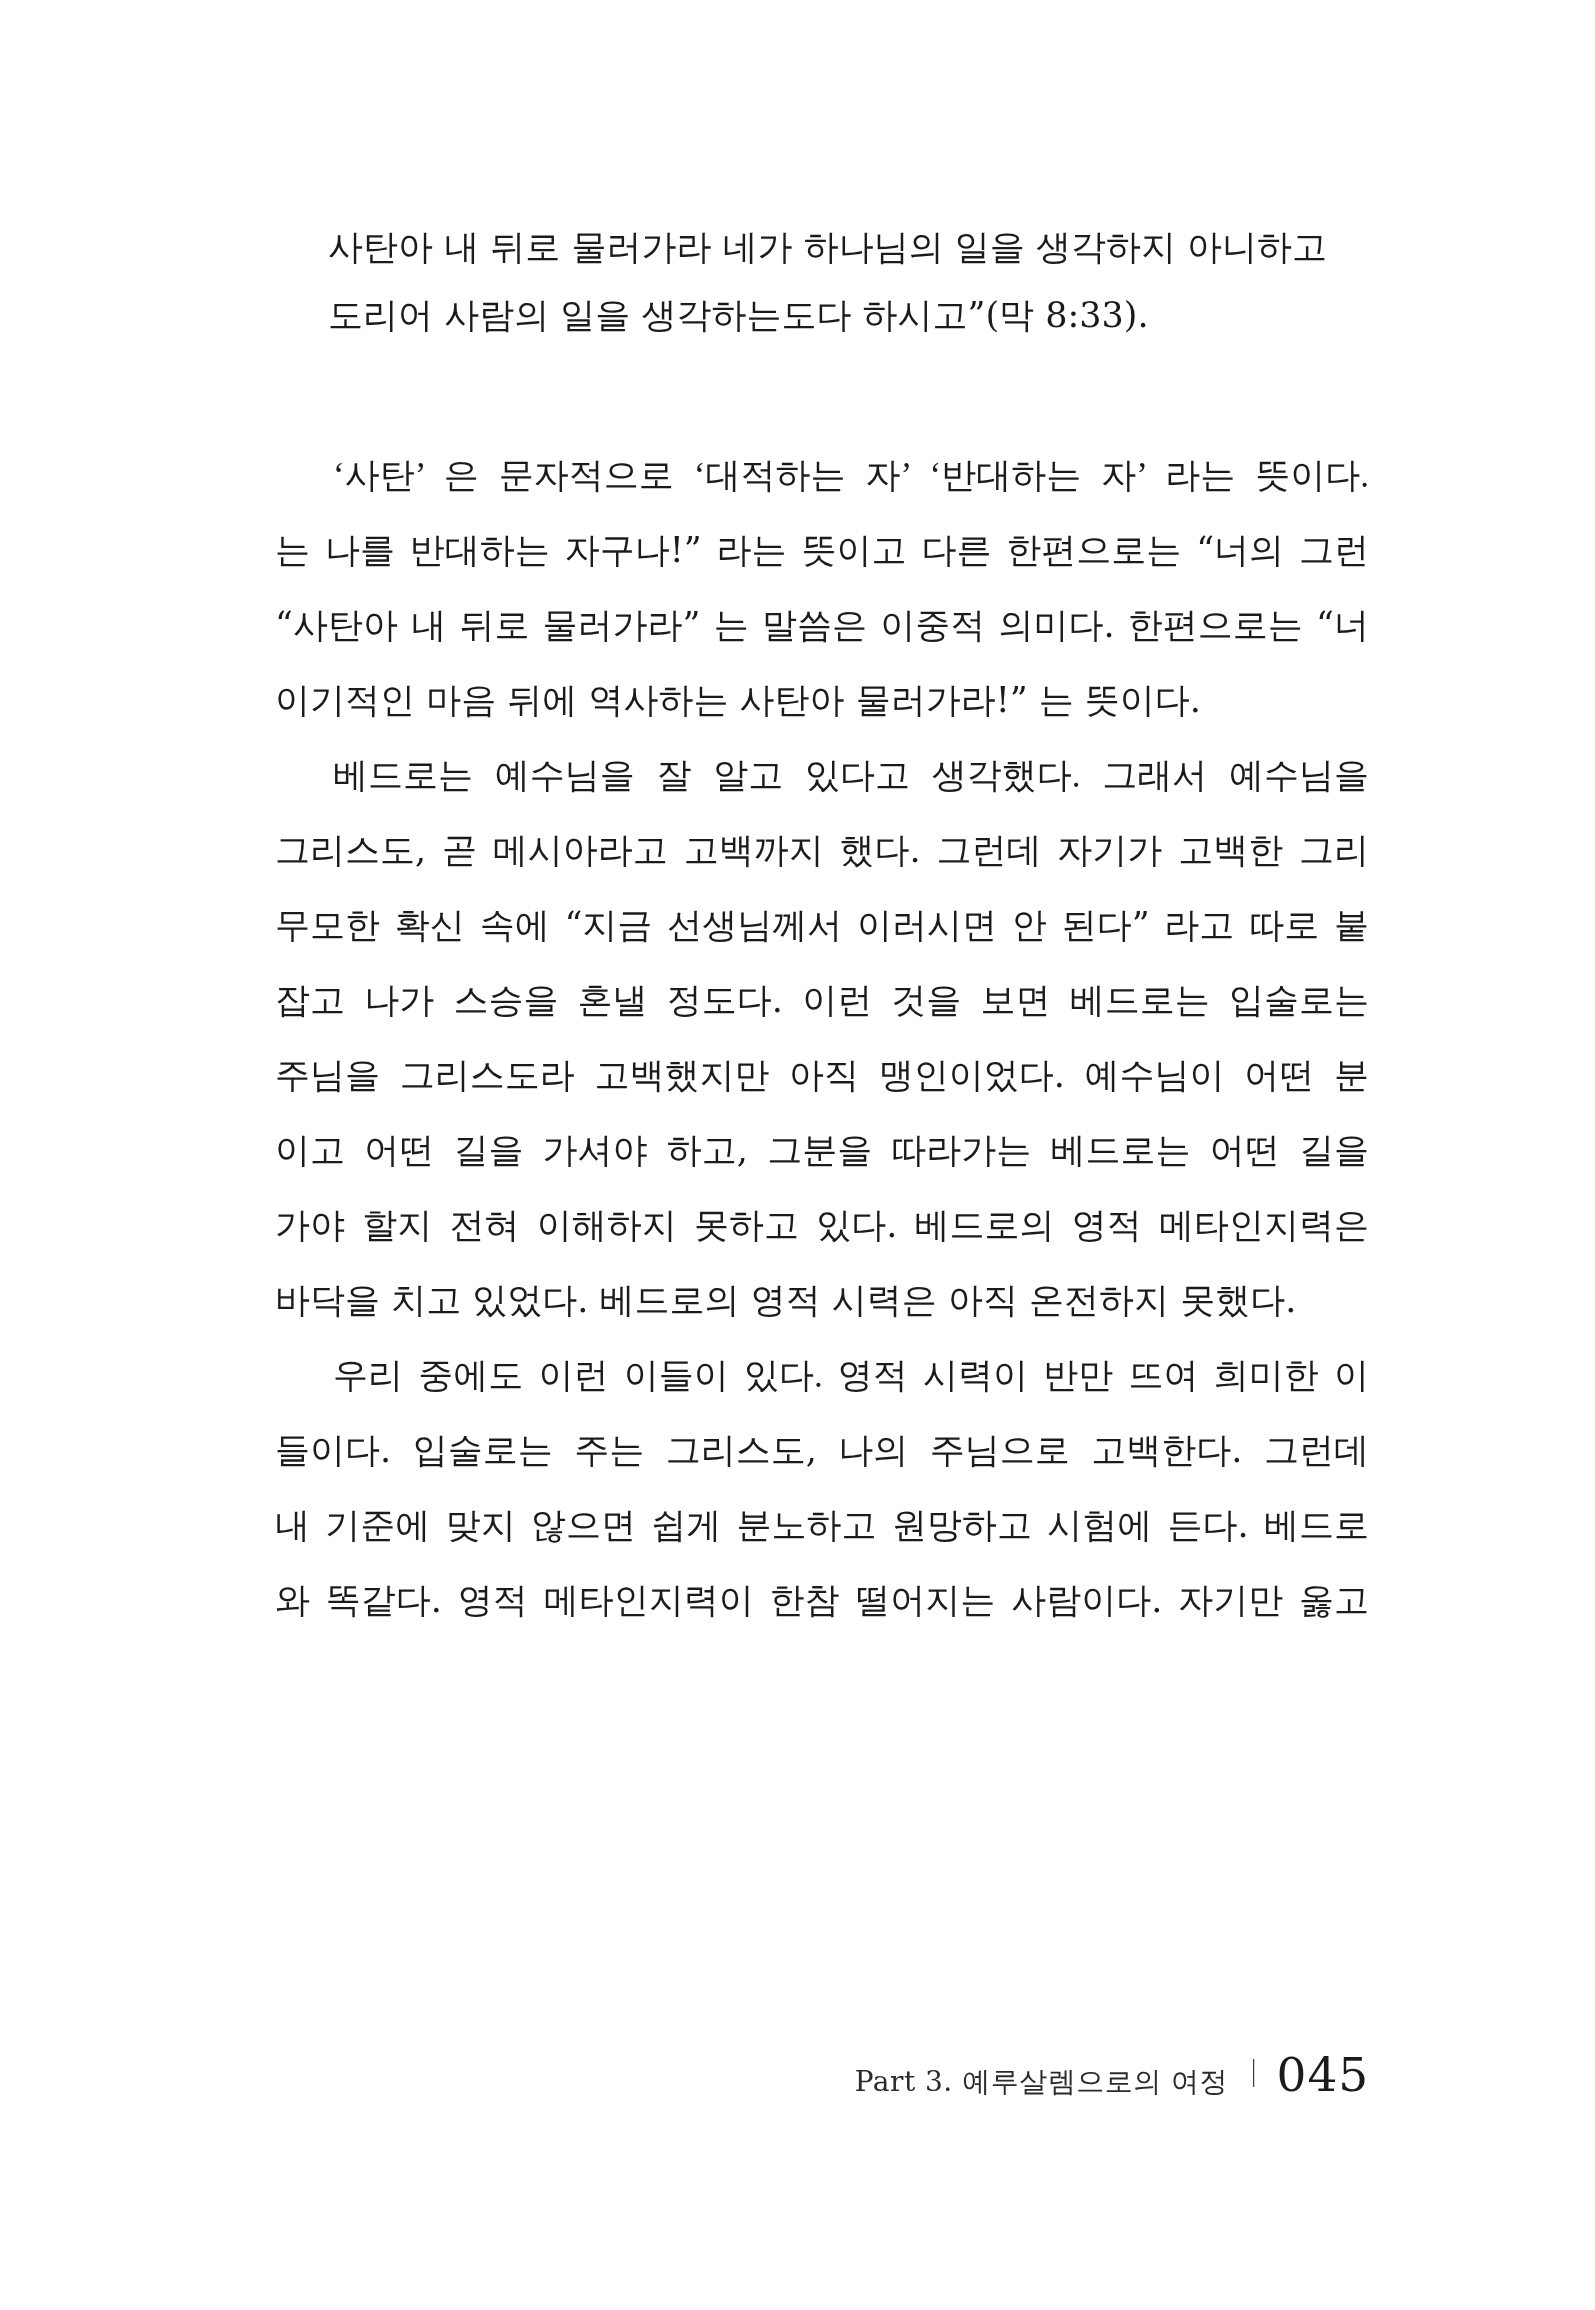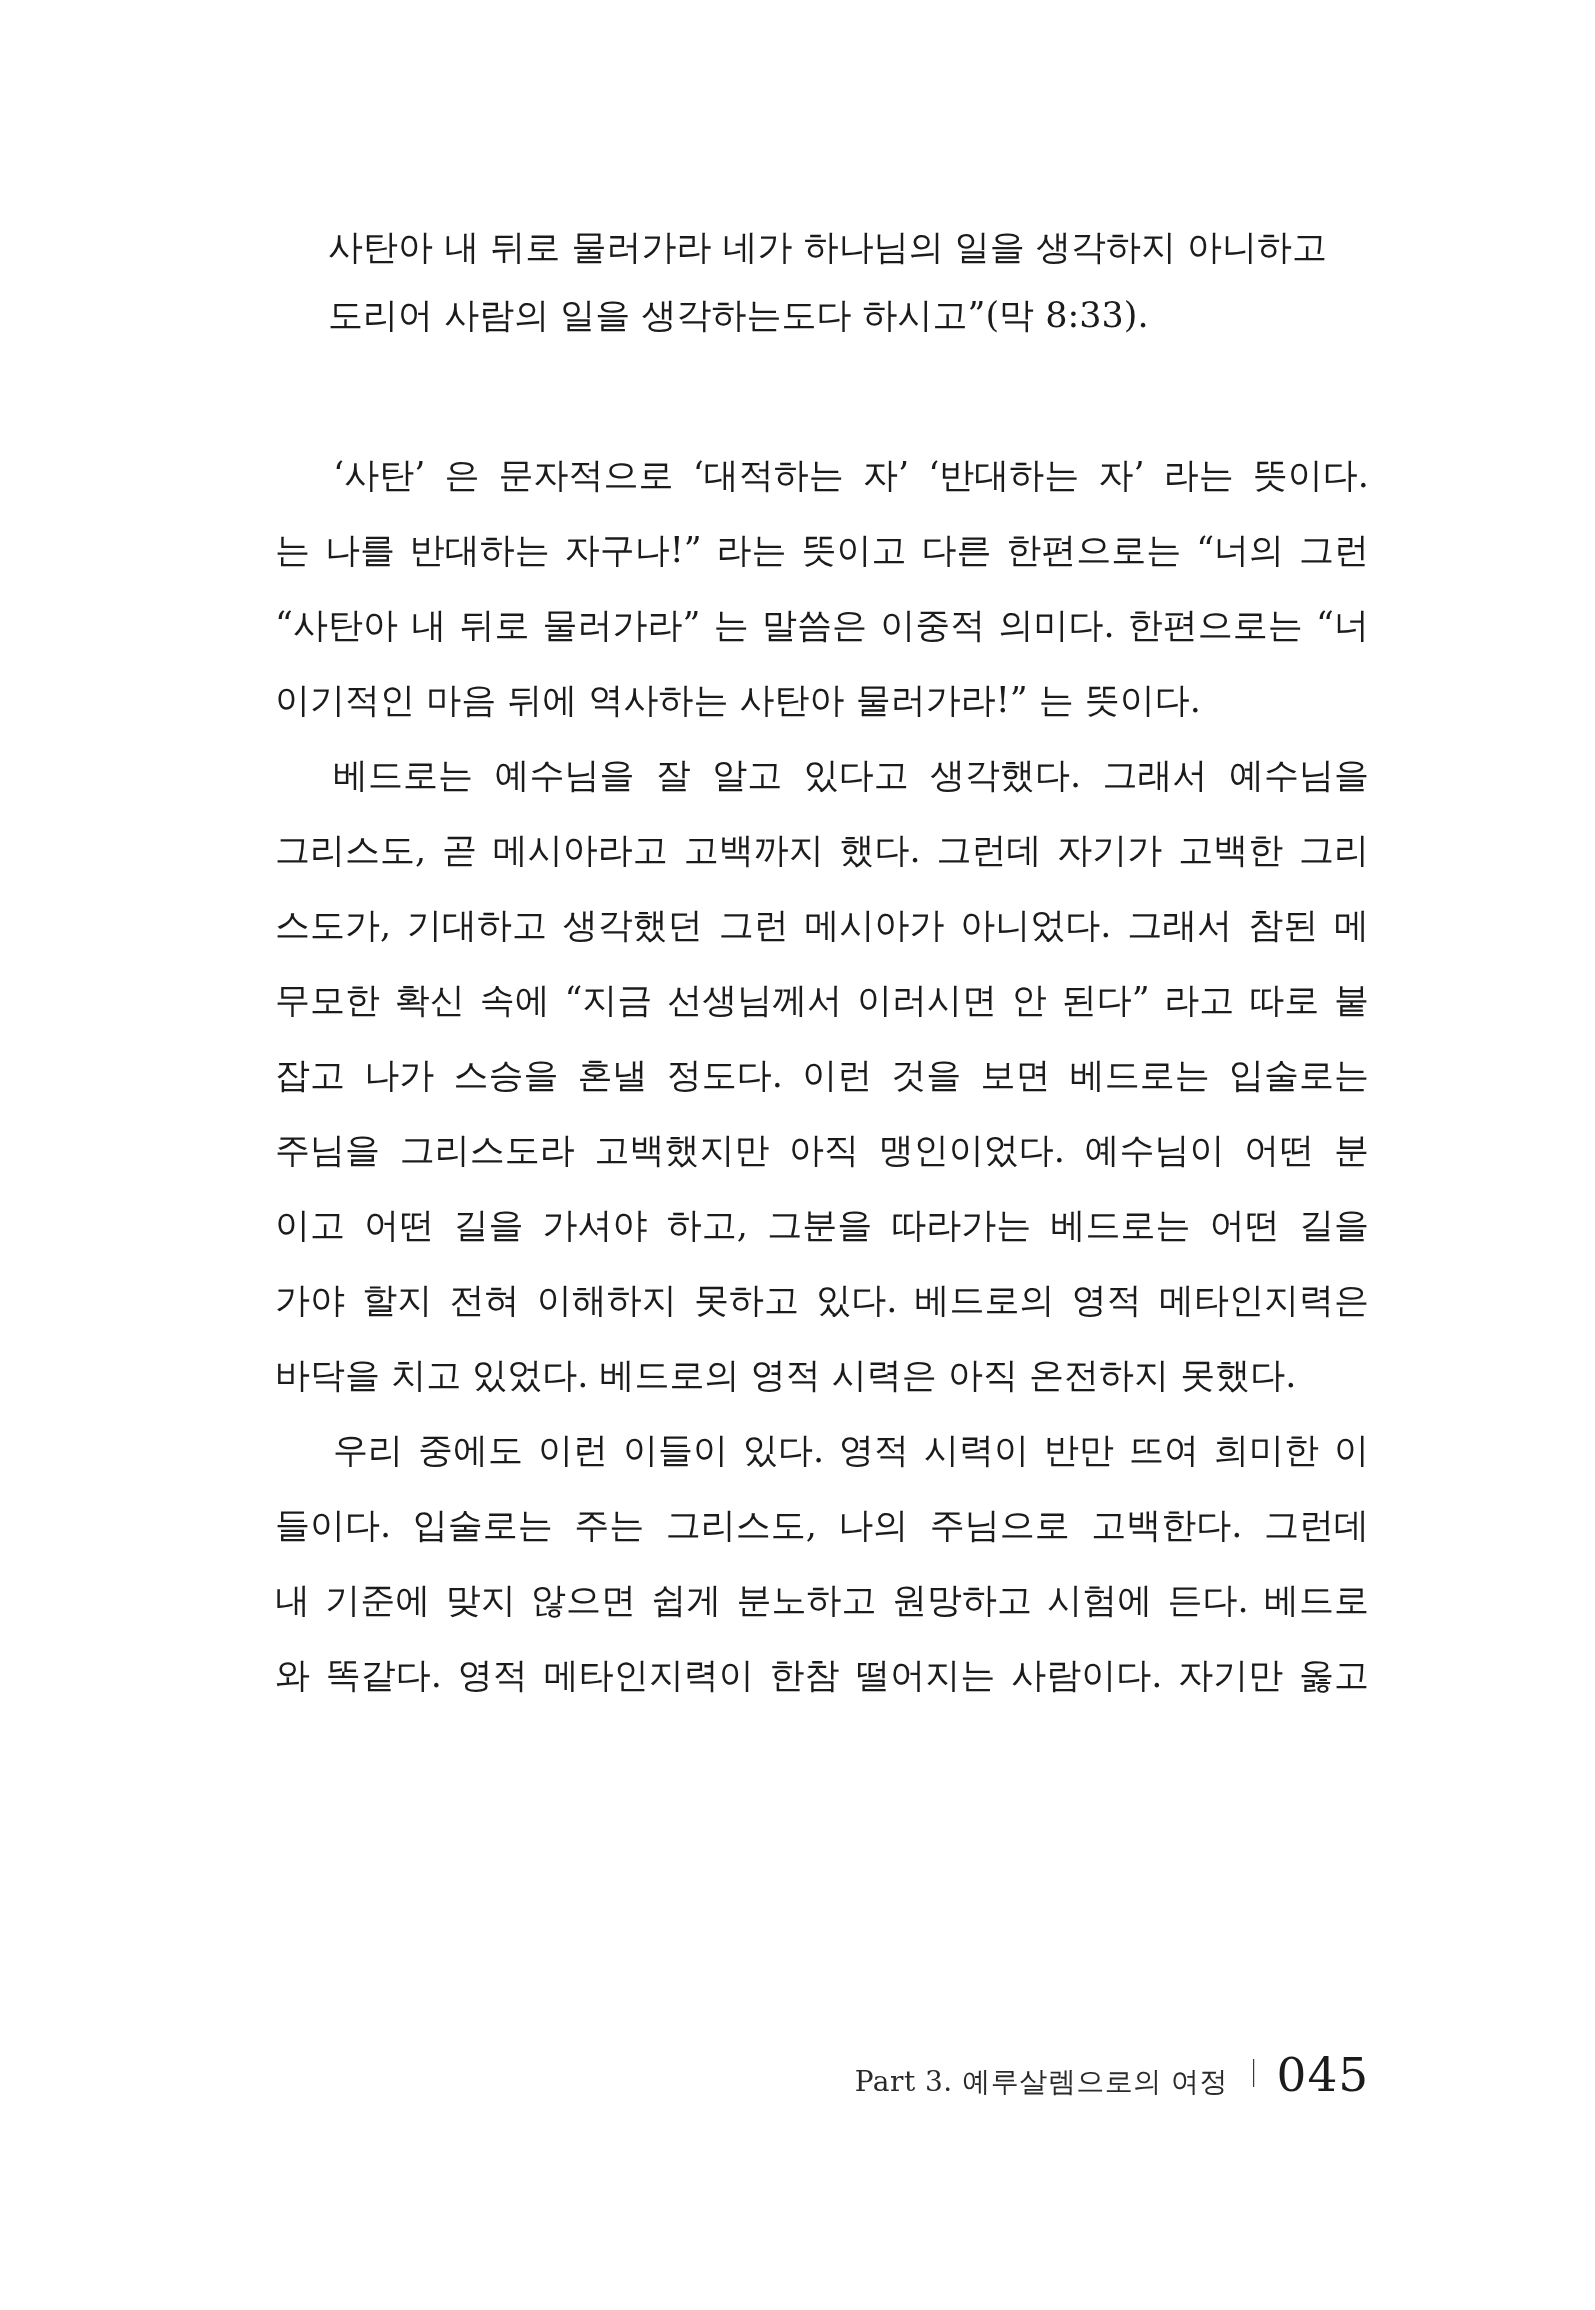"‘사탄’ 은 문자적으로 ‘대적하는 자’" .para .line.indent { font-family: none -> Liberation Serif, serif }
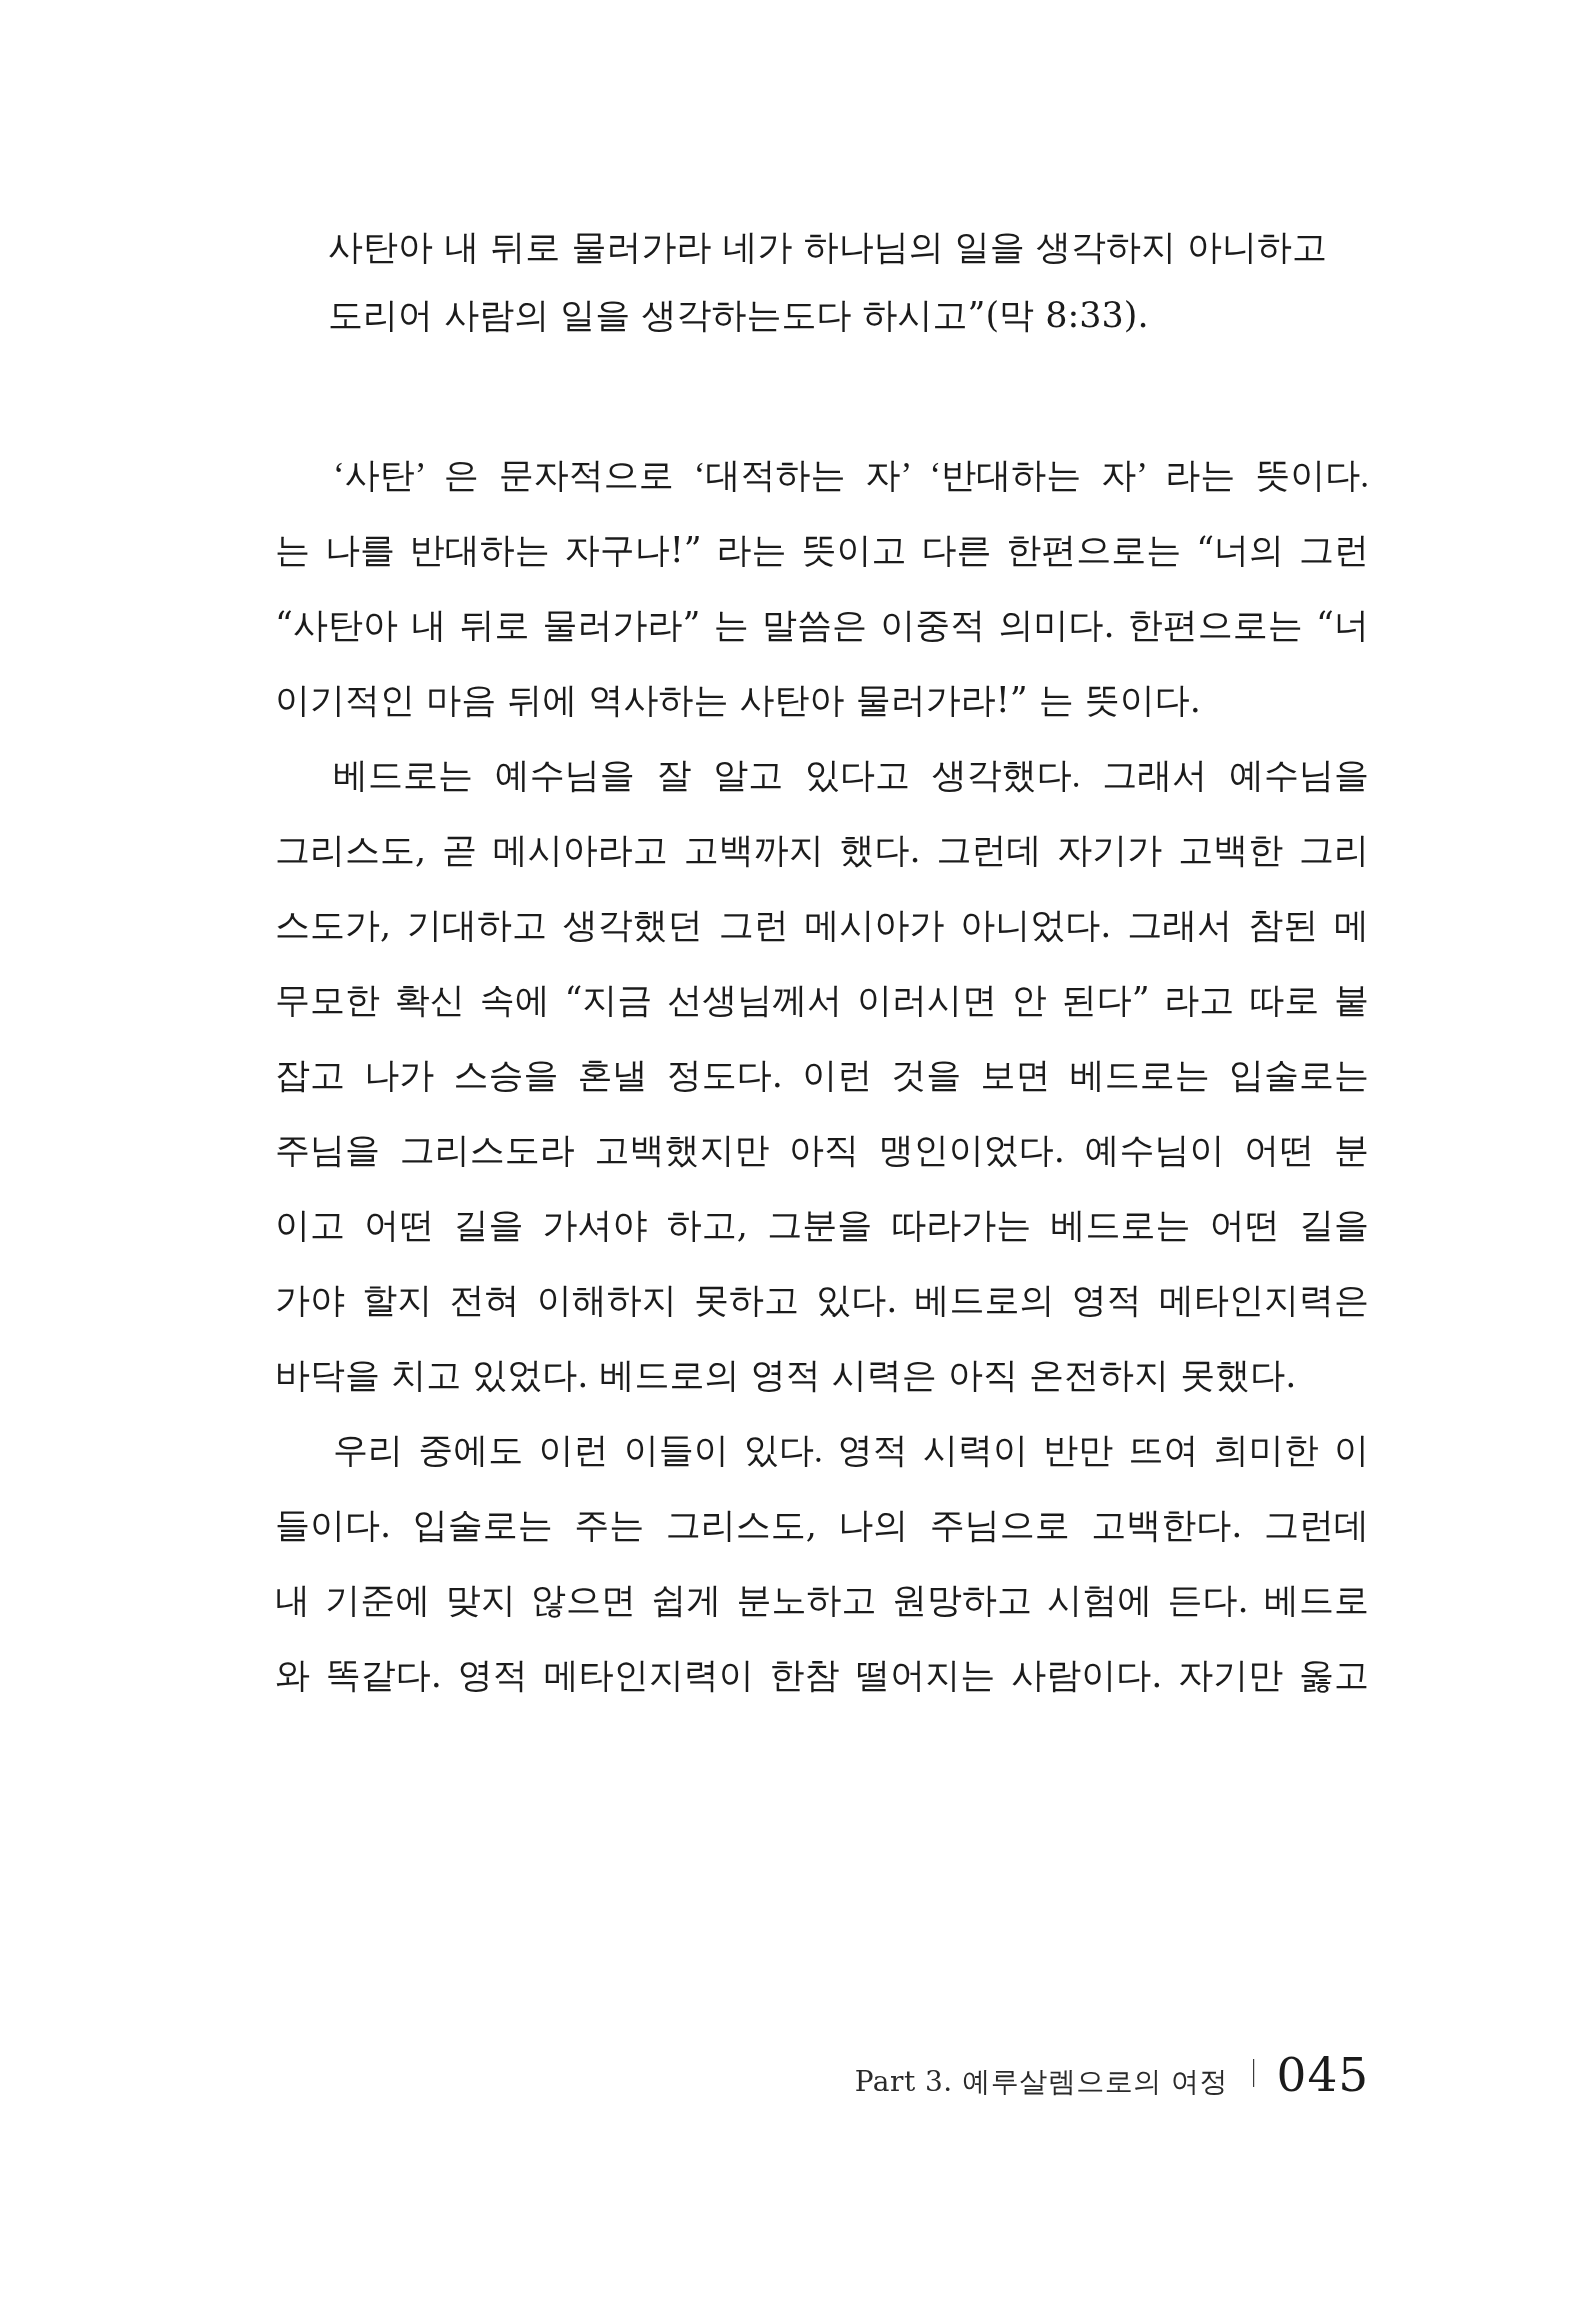"스도가, 기대하고 생각했던 그런 메시아가" div.line { html: <div>스도가, 기대하고 생각했던 그런 메시아가 아니었다. 그래서 참된 메</div> -> none }
